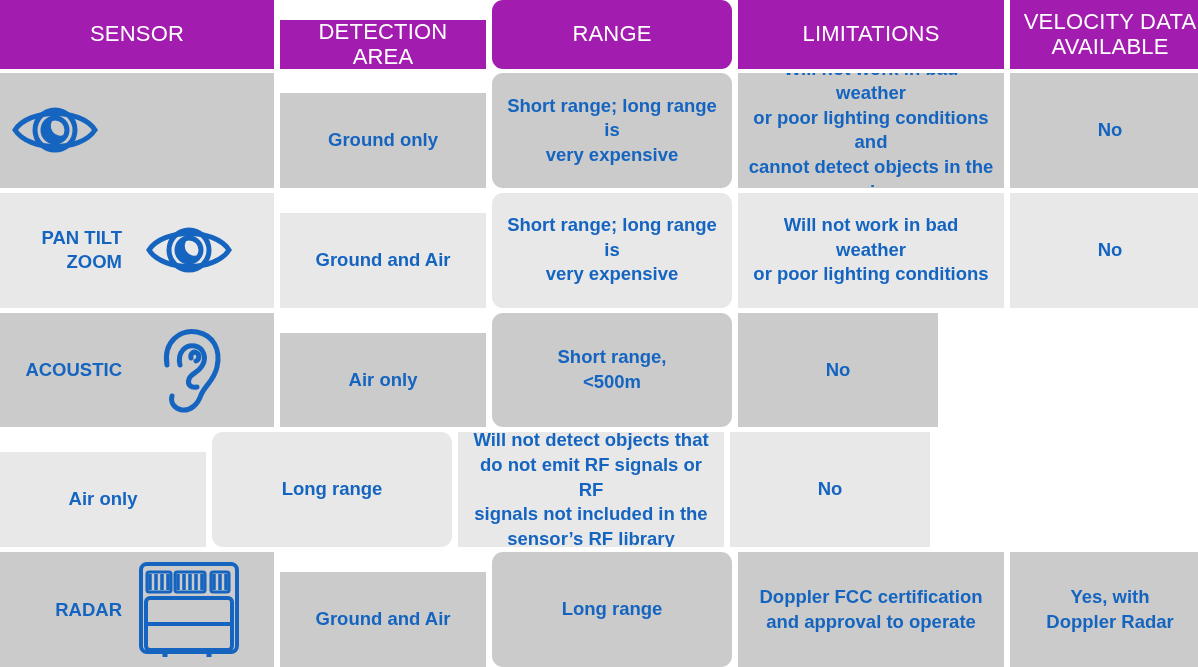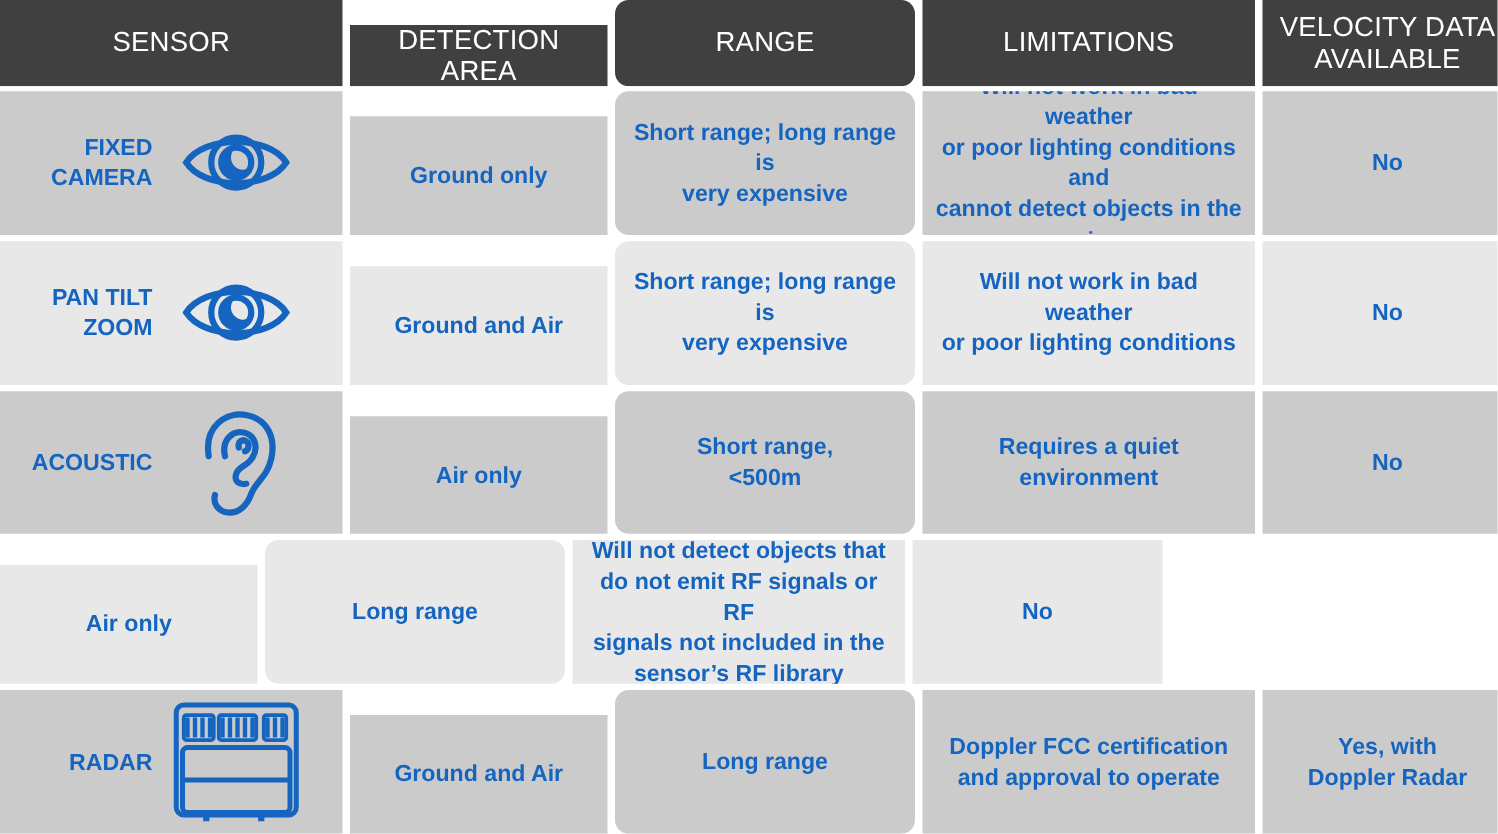"SENSOR" .th { background: #404040 -> #a21caf }
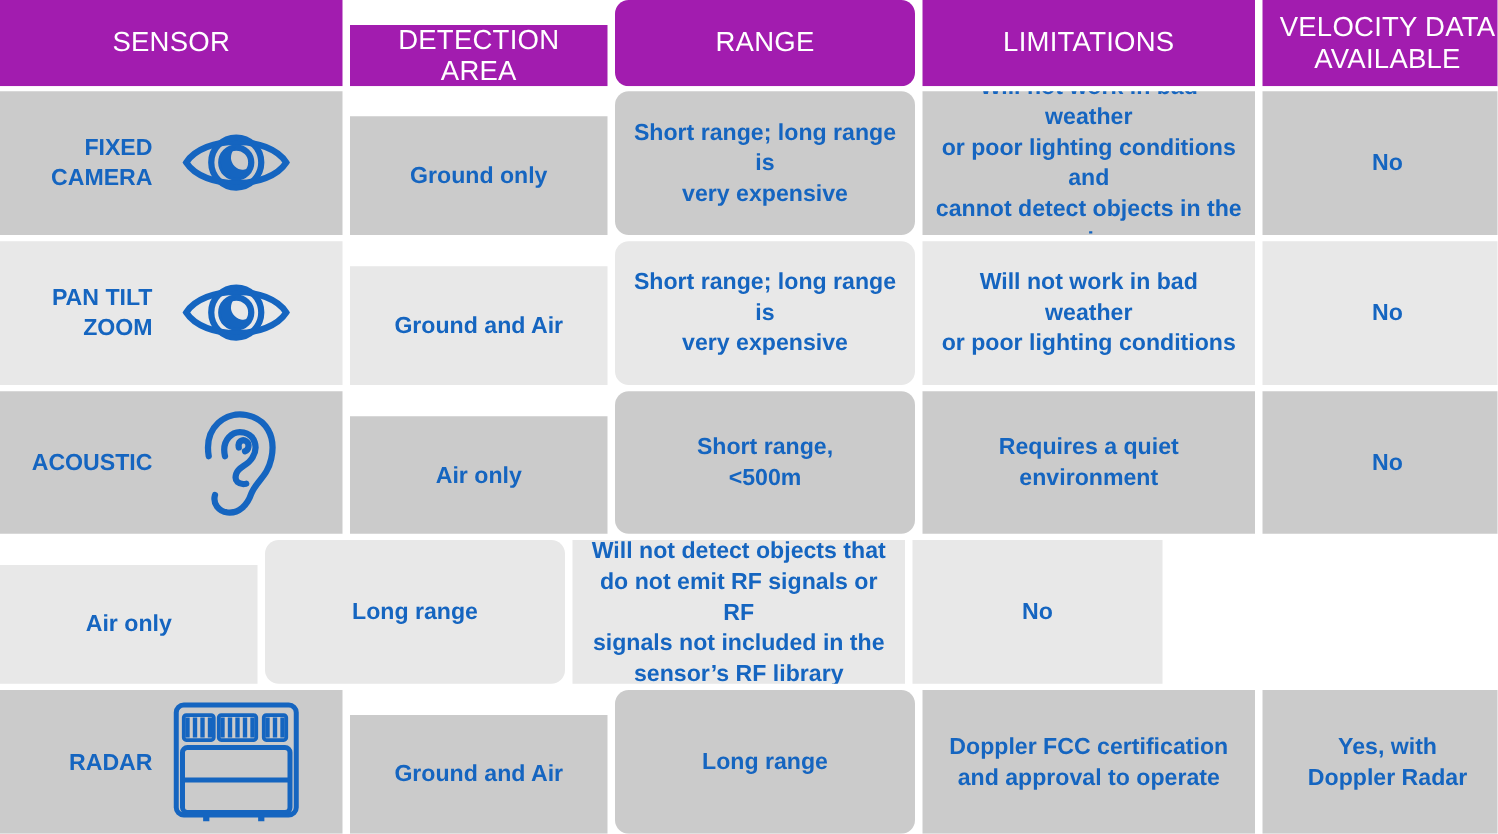"FIXED" div.sensor-name { html: <div>FIXED CAMERA</div> -> none }
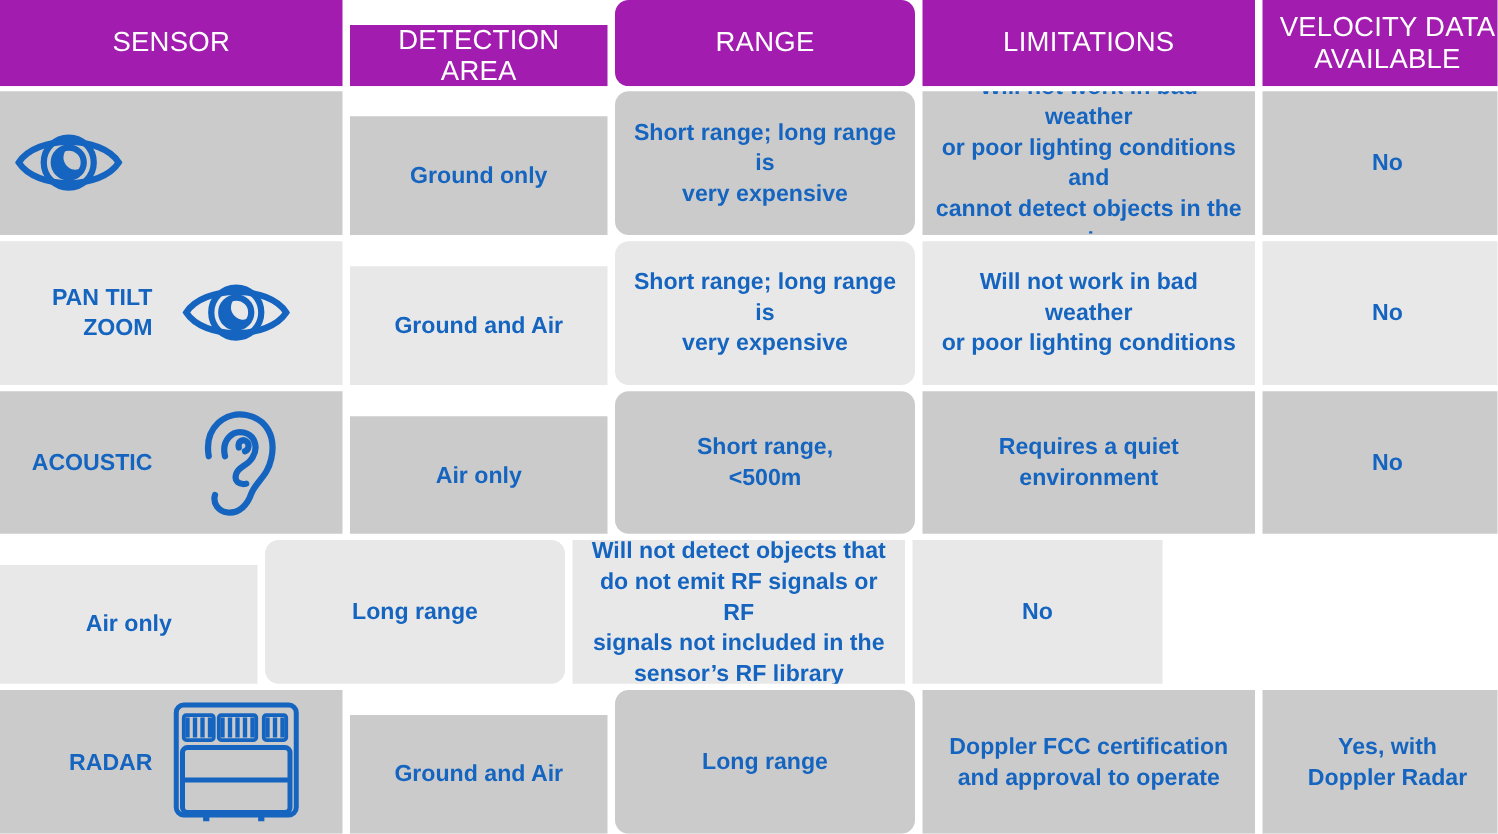"Requires a quiet" div.td { html: <div> <span>Requires a quiet environment</span> </div> -> none }
